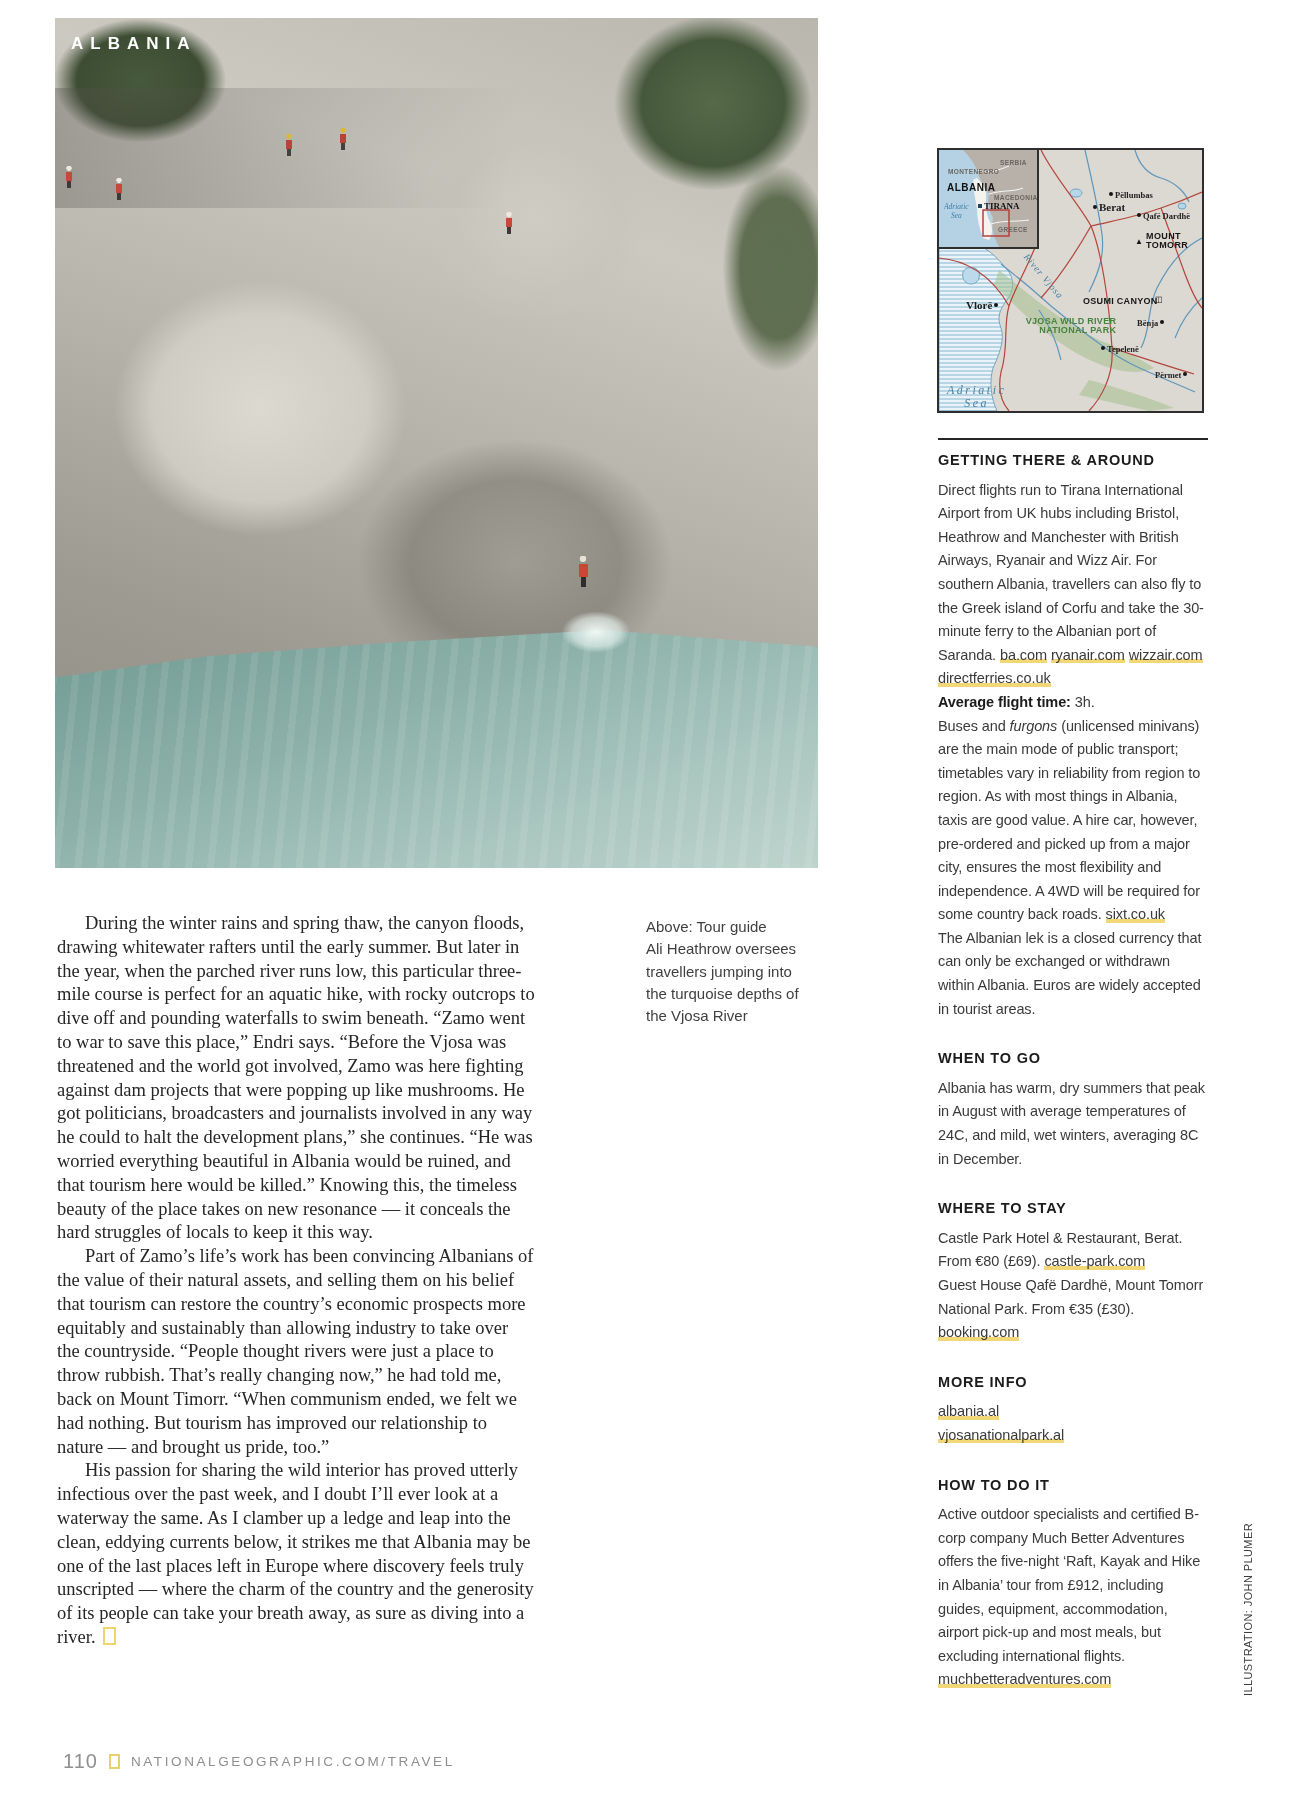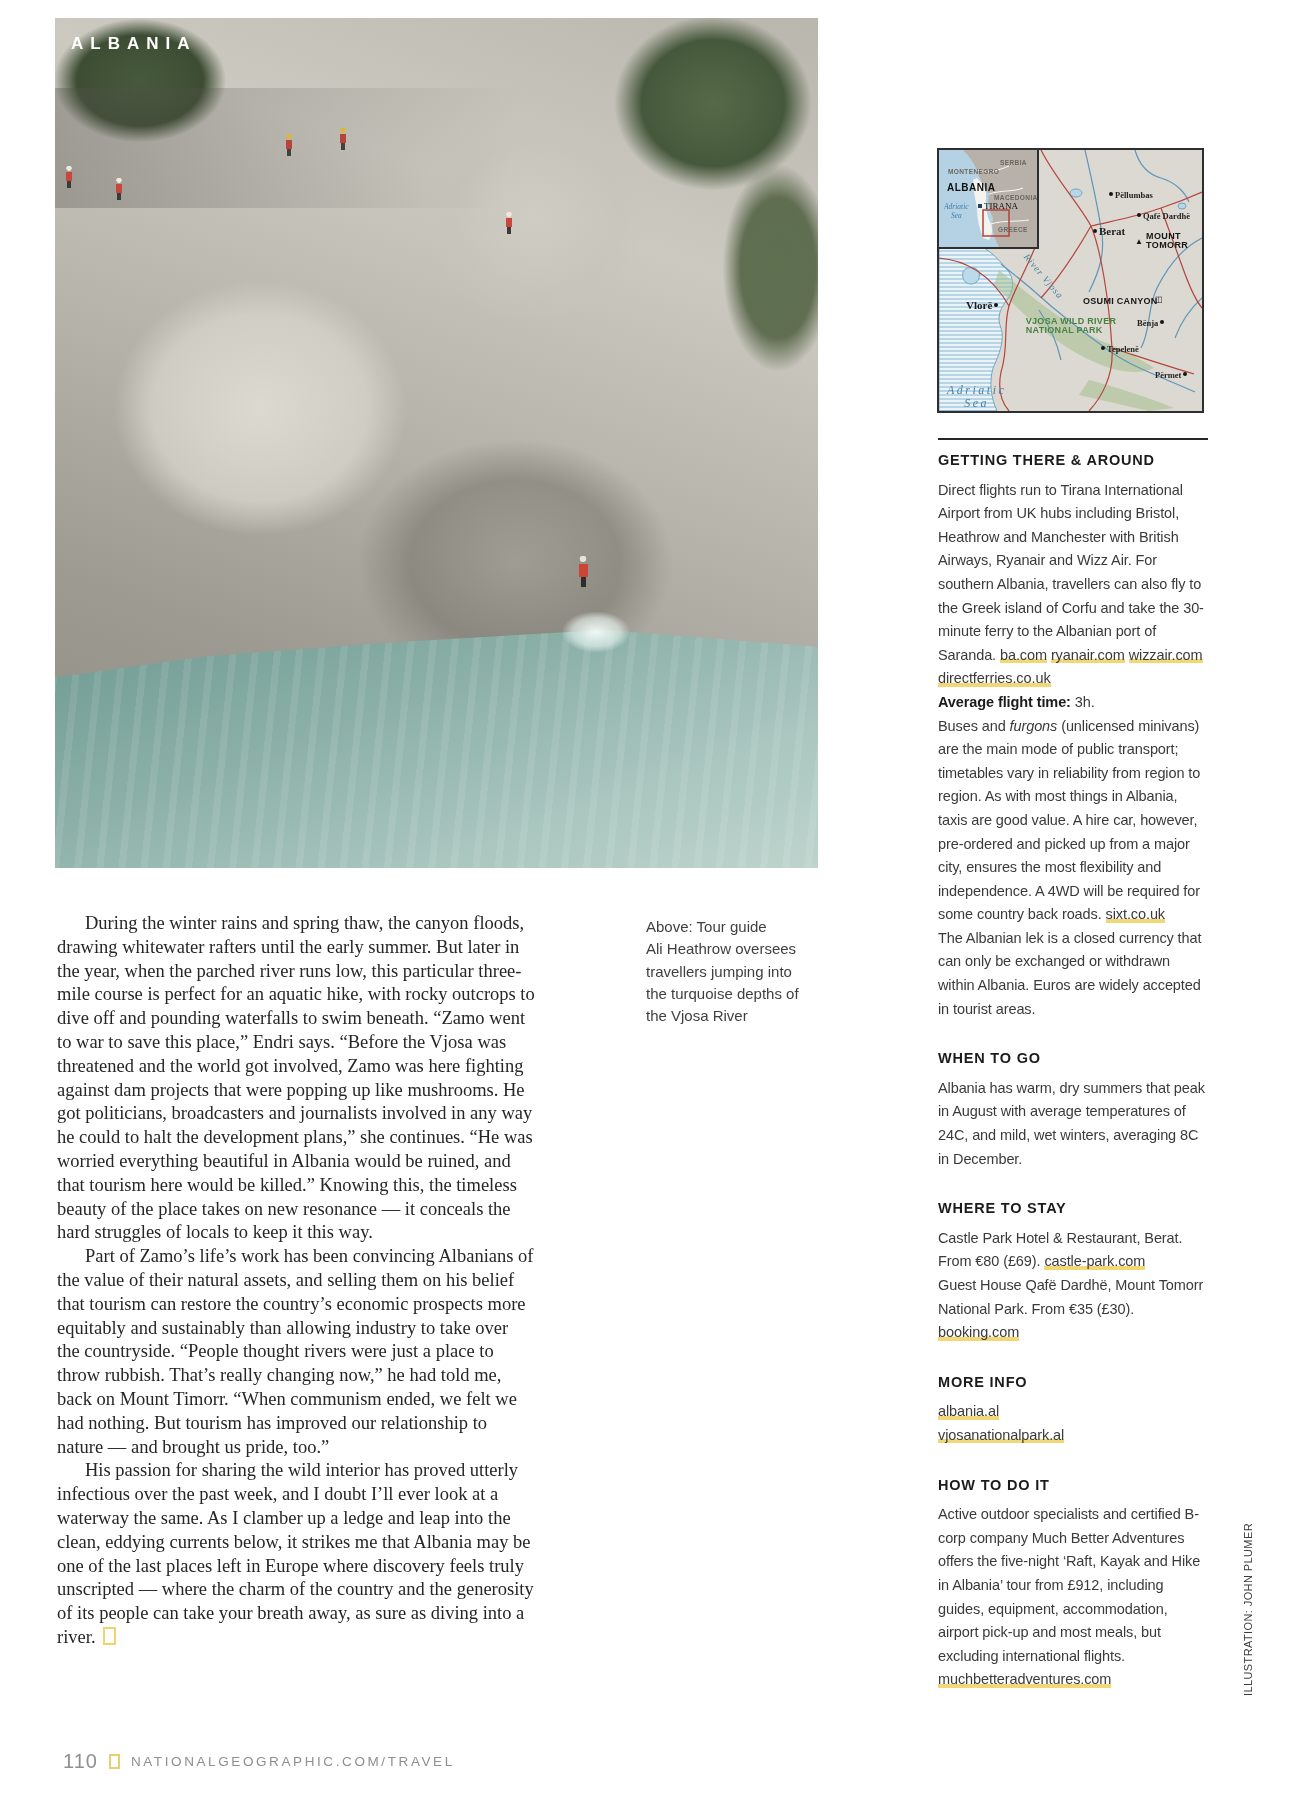"TIRANA" .il-capital { font-weight: 400 -> 700 }
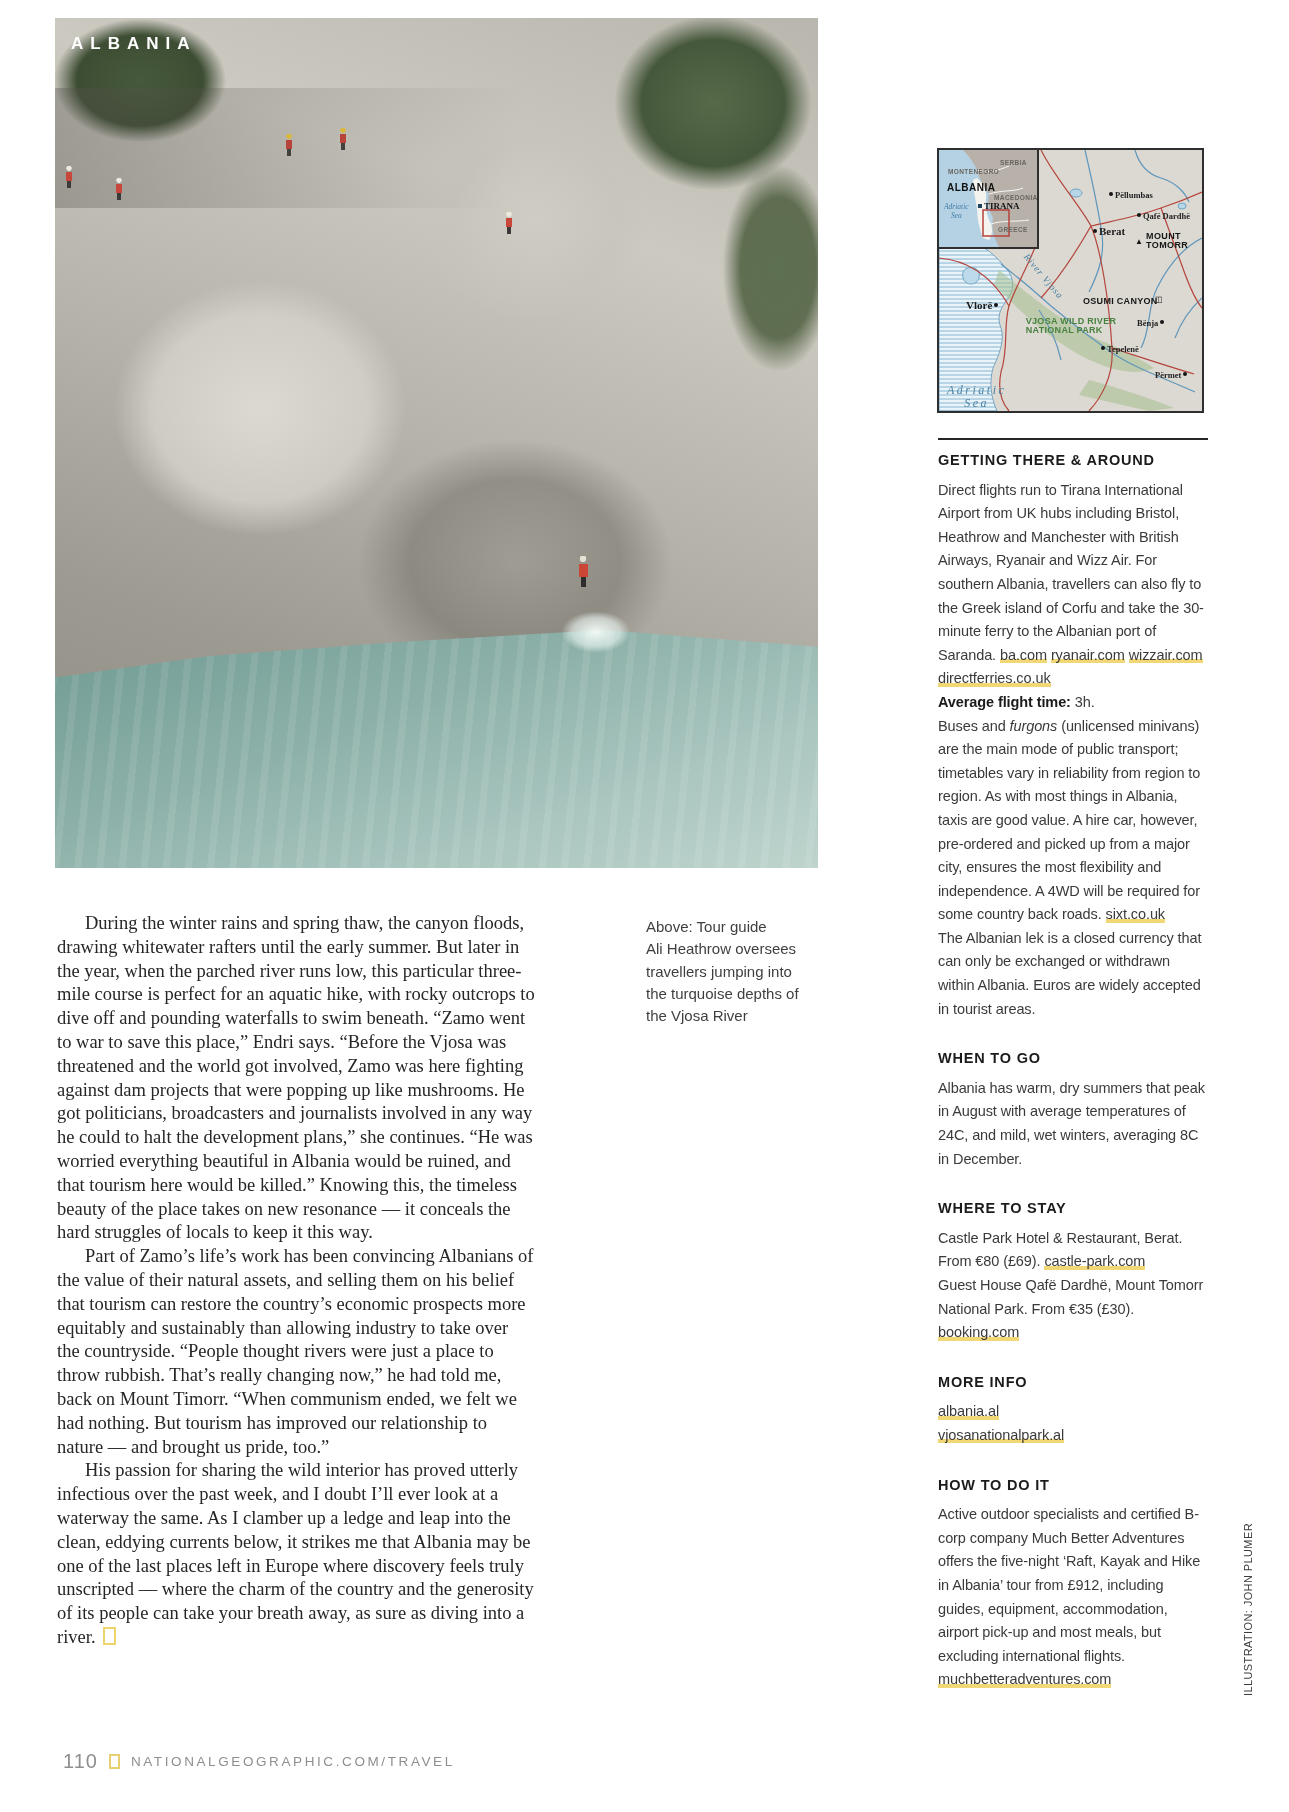"Berat" div.map-label { top: 76px -> 52px }
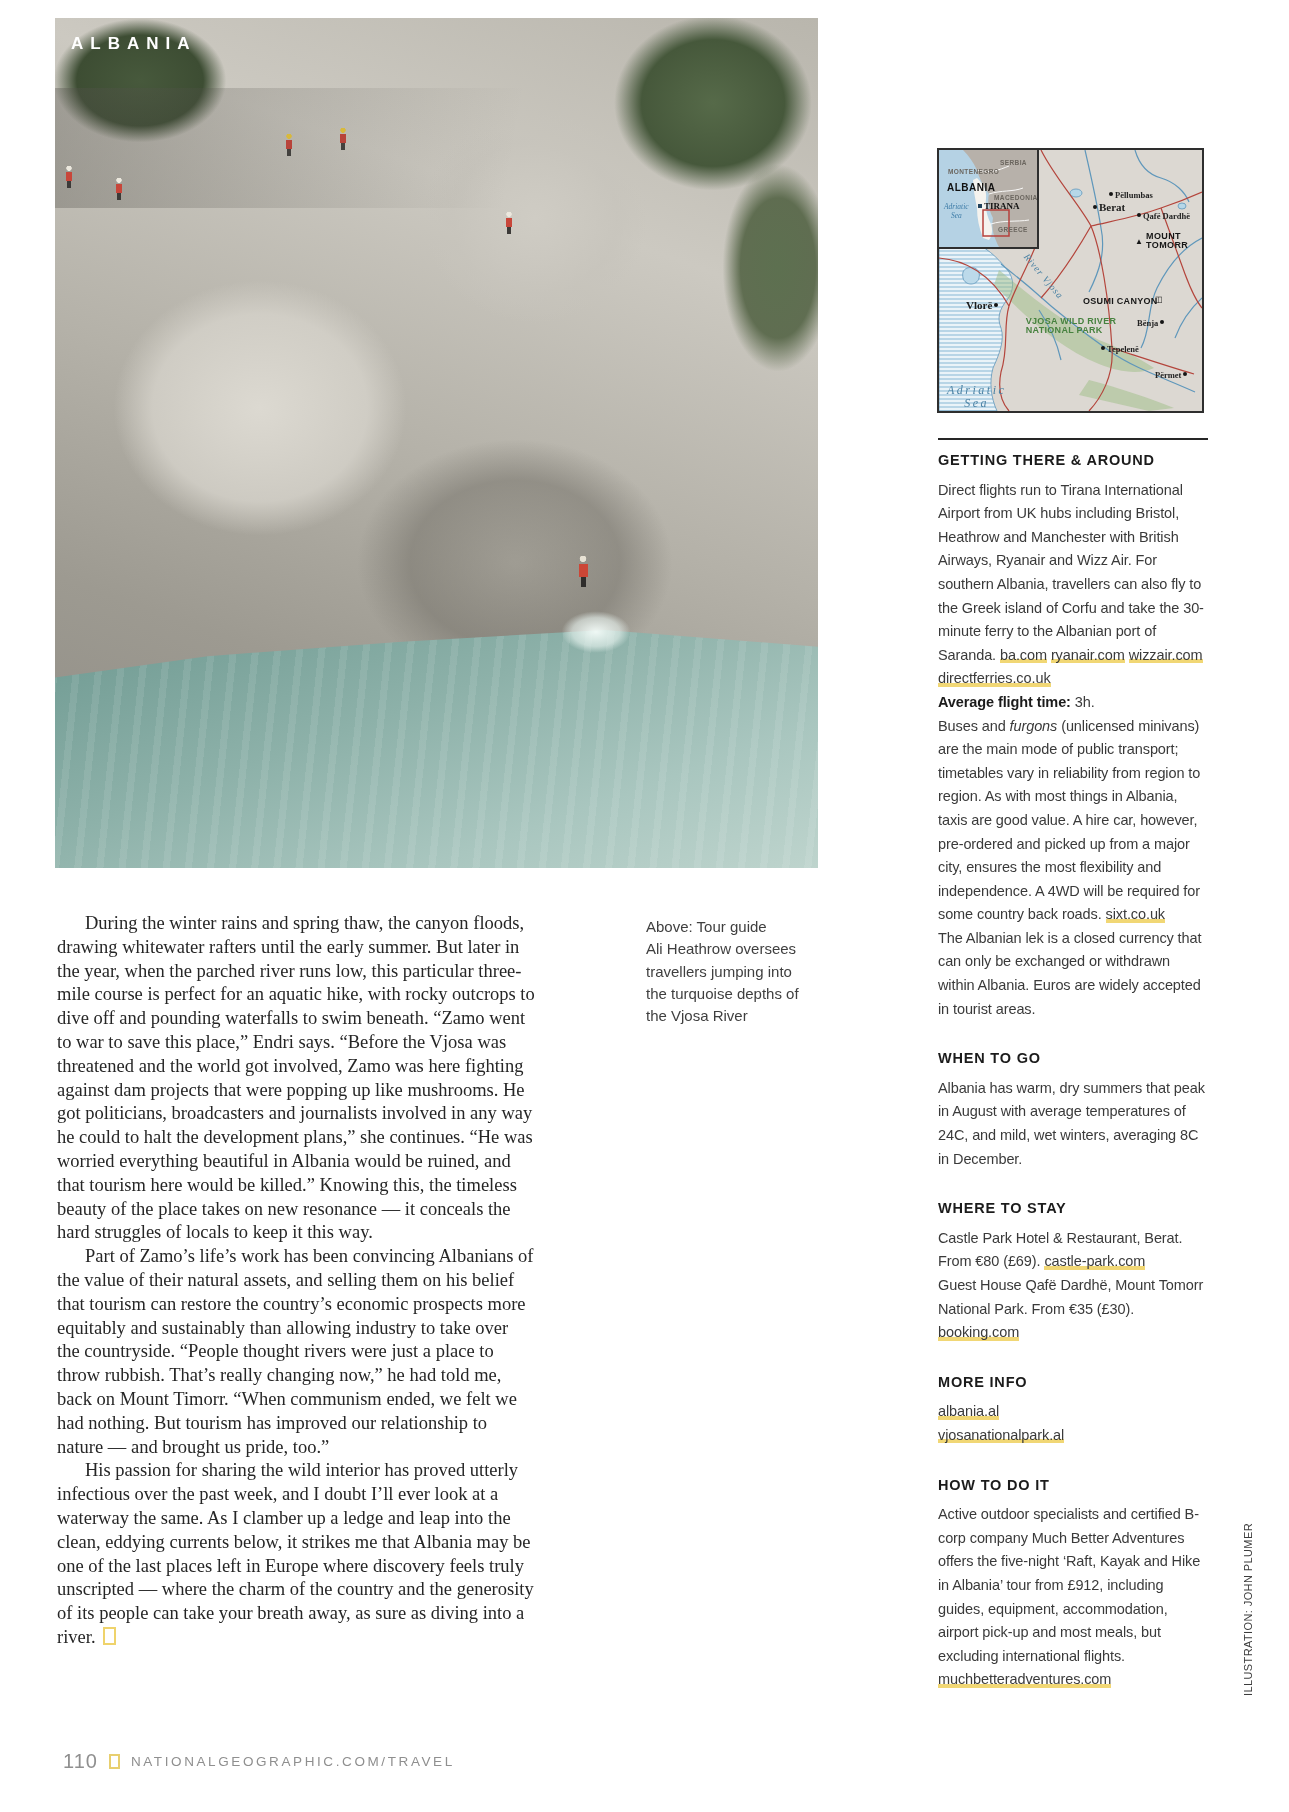"VJOSA WILD RIVER" .ml-park { text-align: left -> right }
